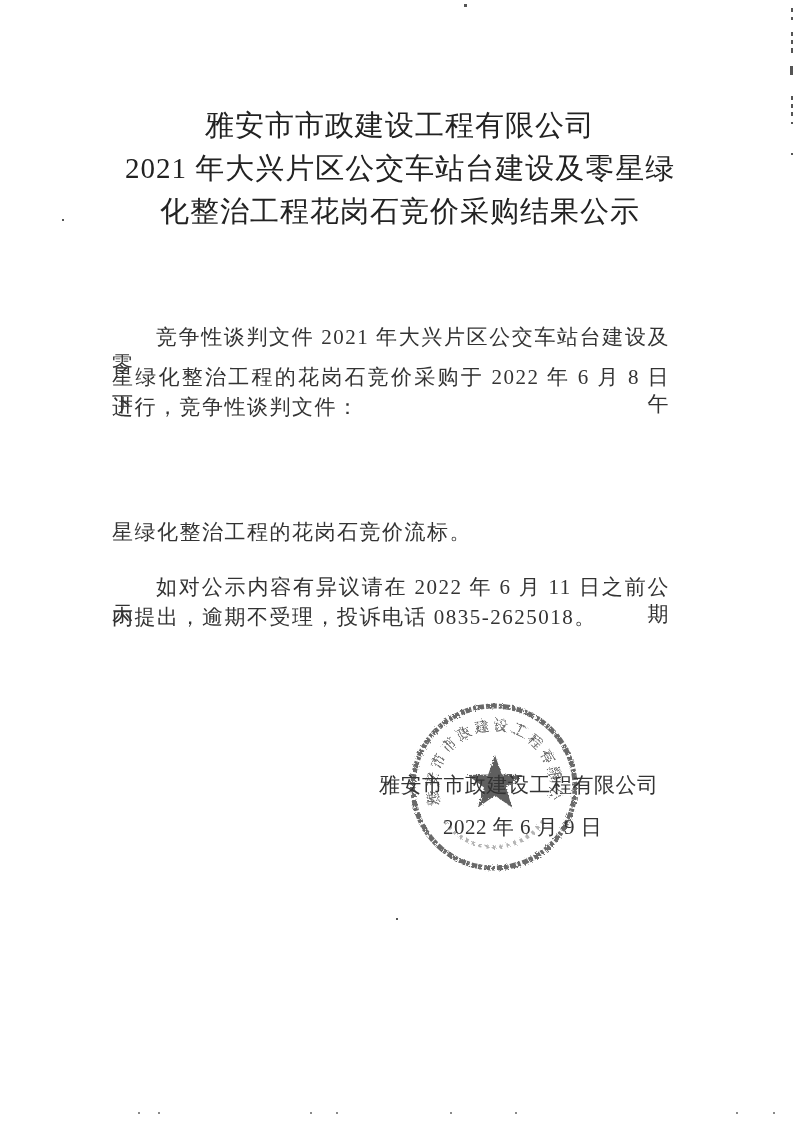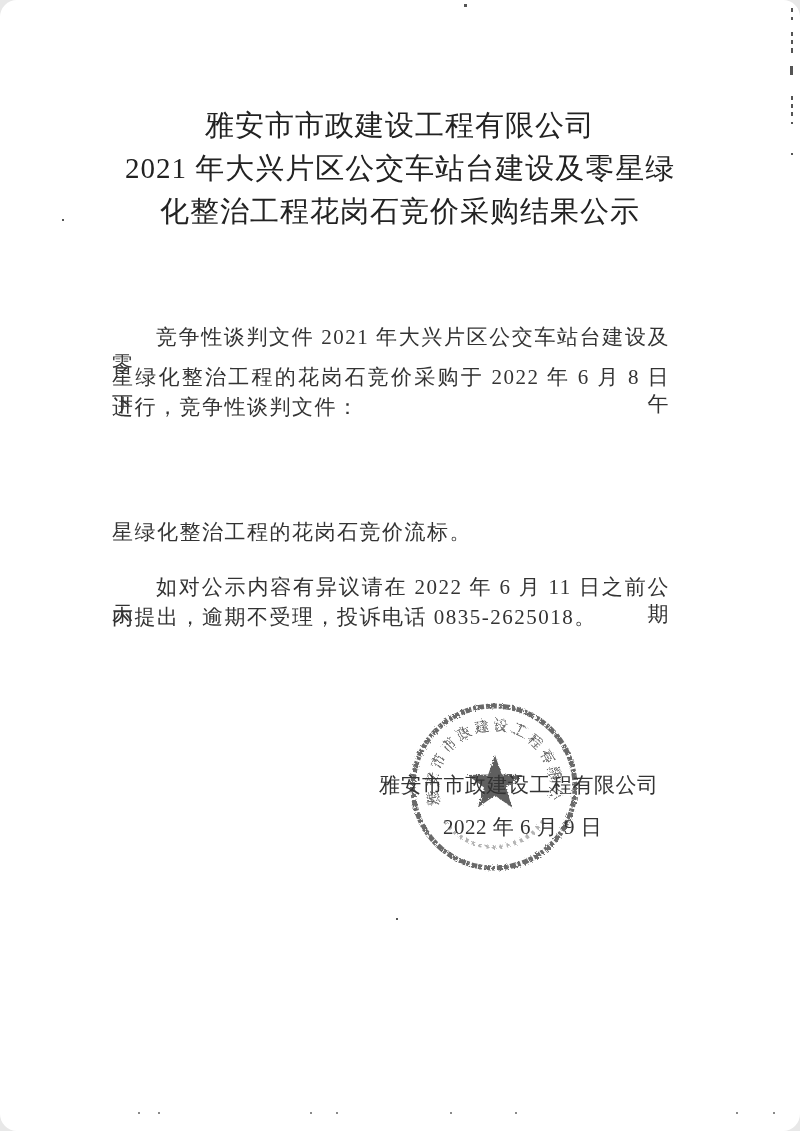"雅安市市政建设工程有限公司" .page { border-radius: 17px -> none }
